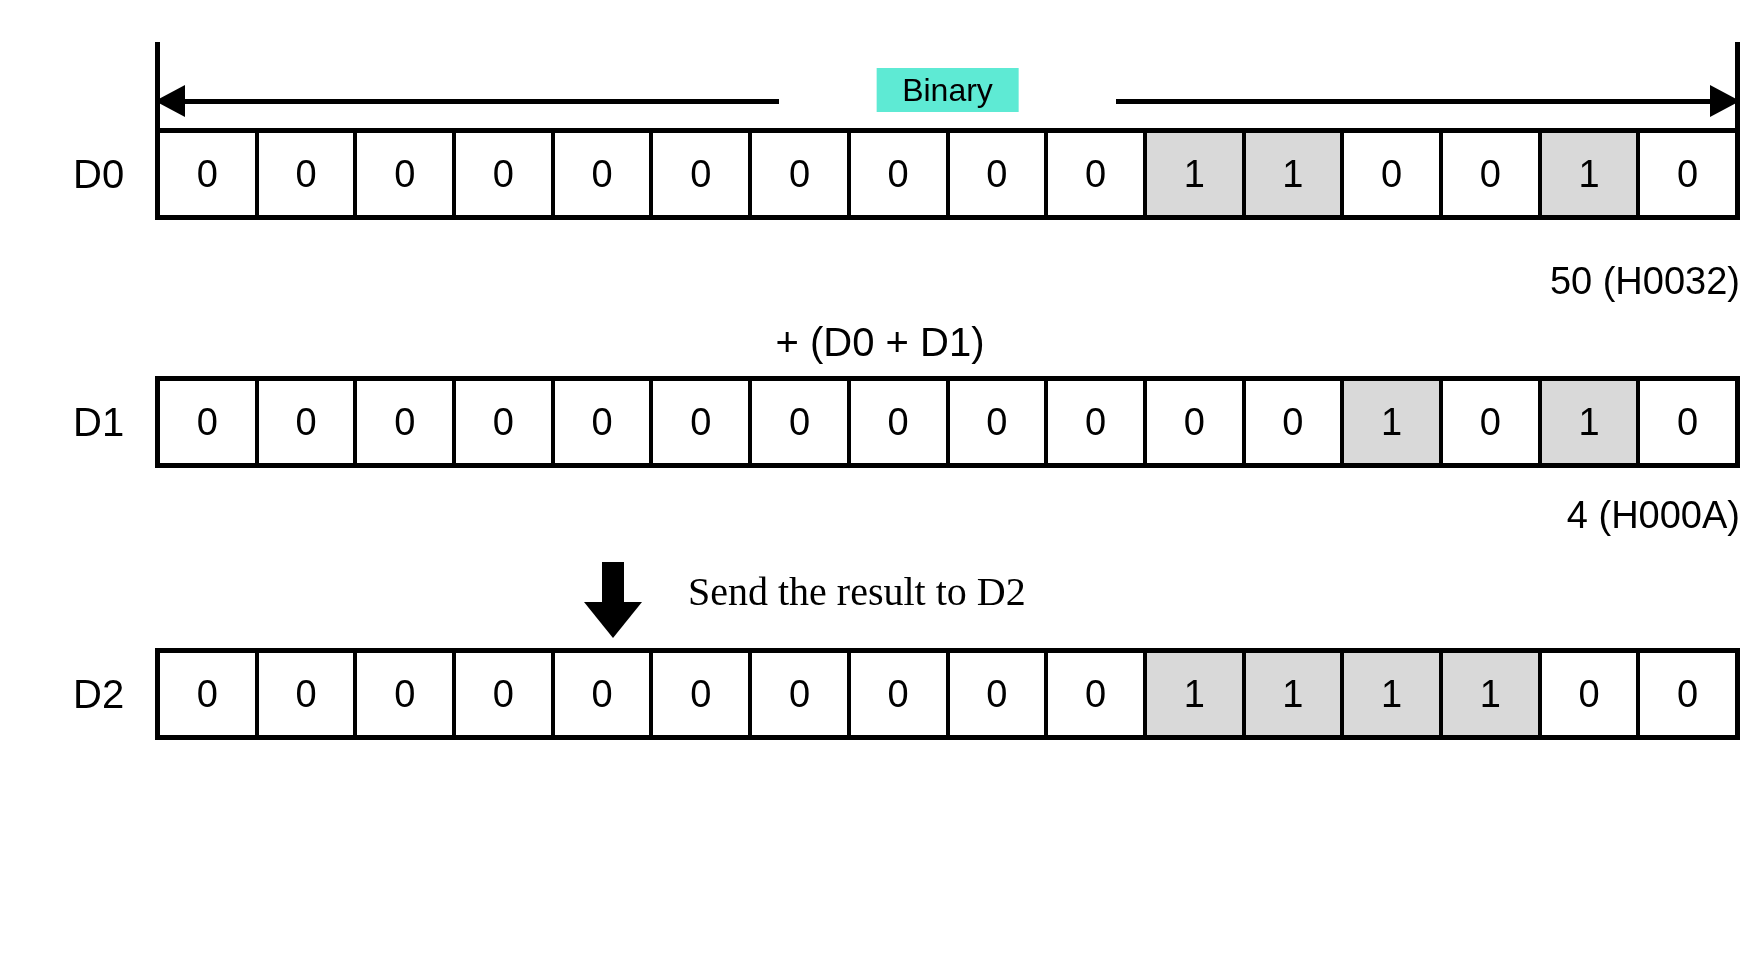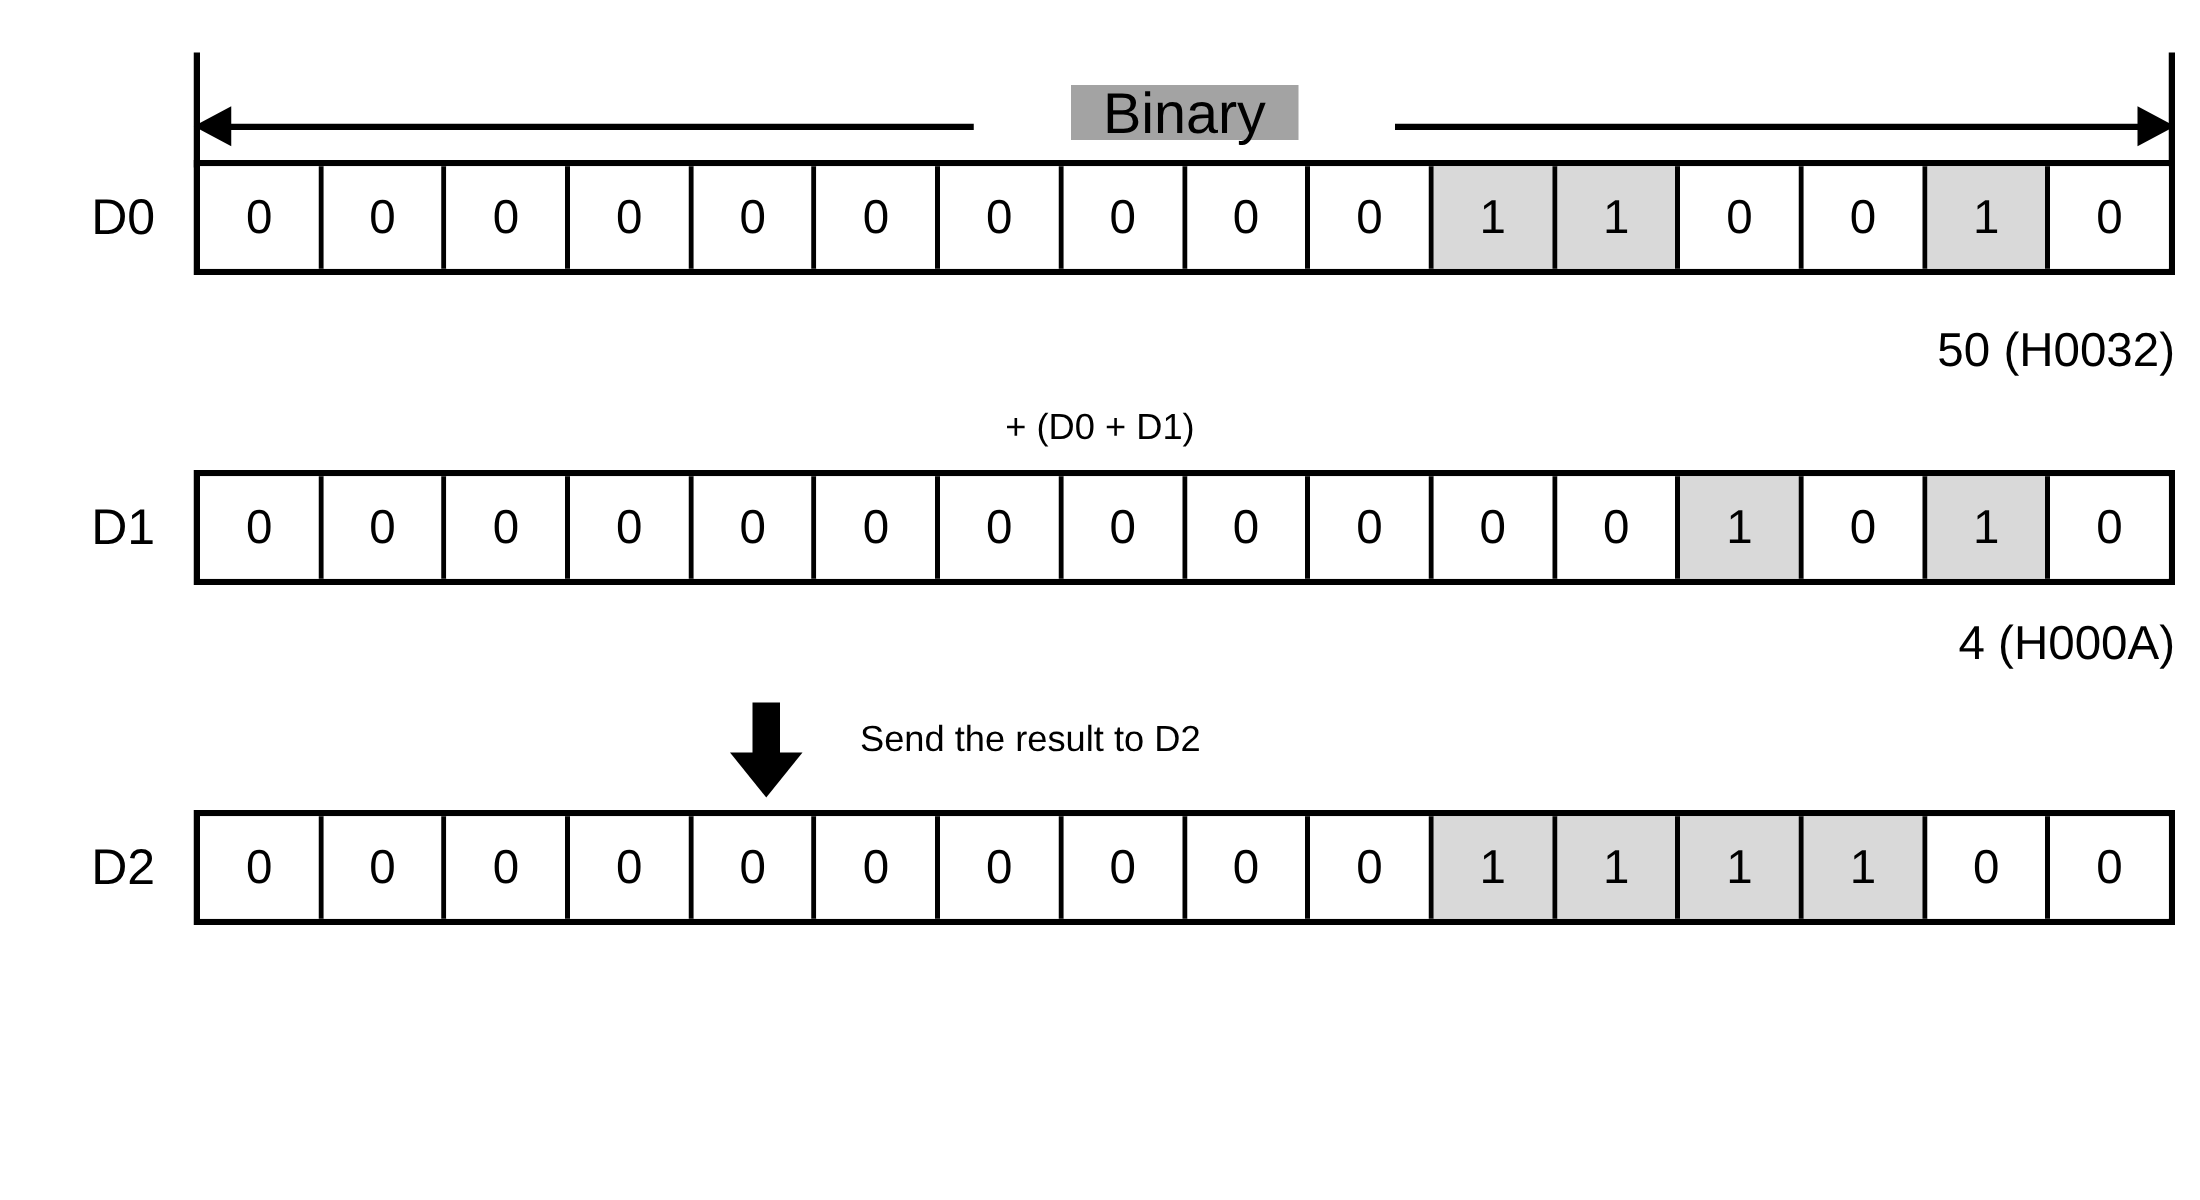"Binary" .binary-label { background: #a3a3a3 -> #5eead4; font-size: 46px -> 32px }
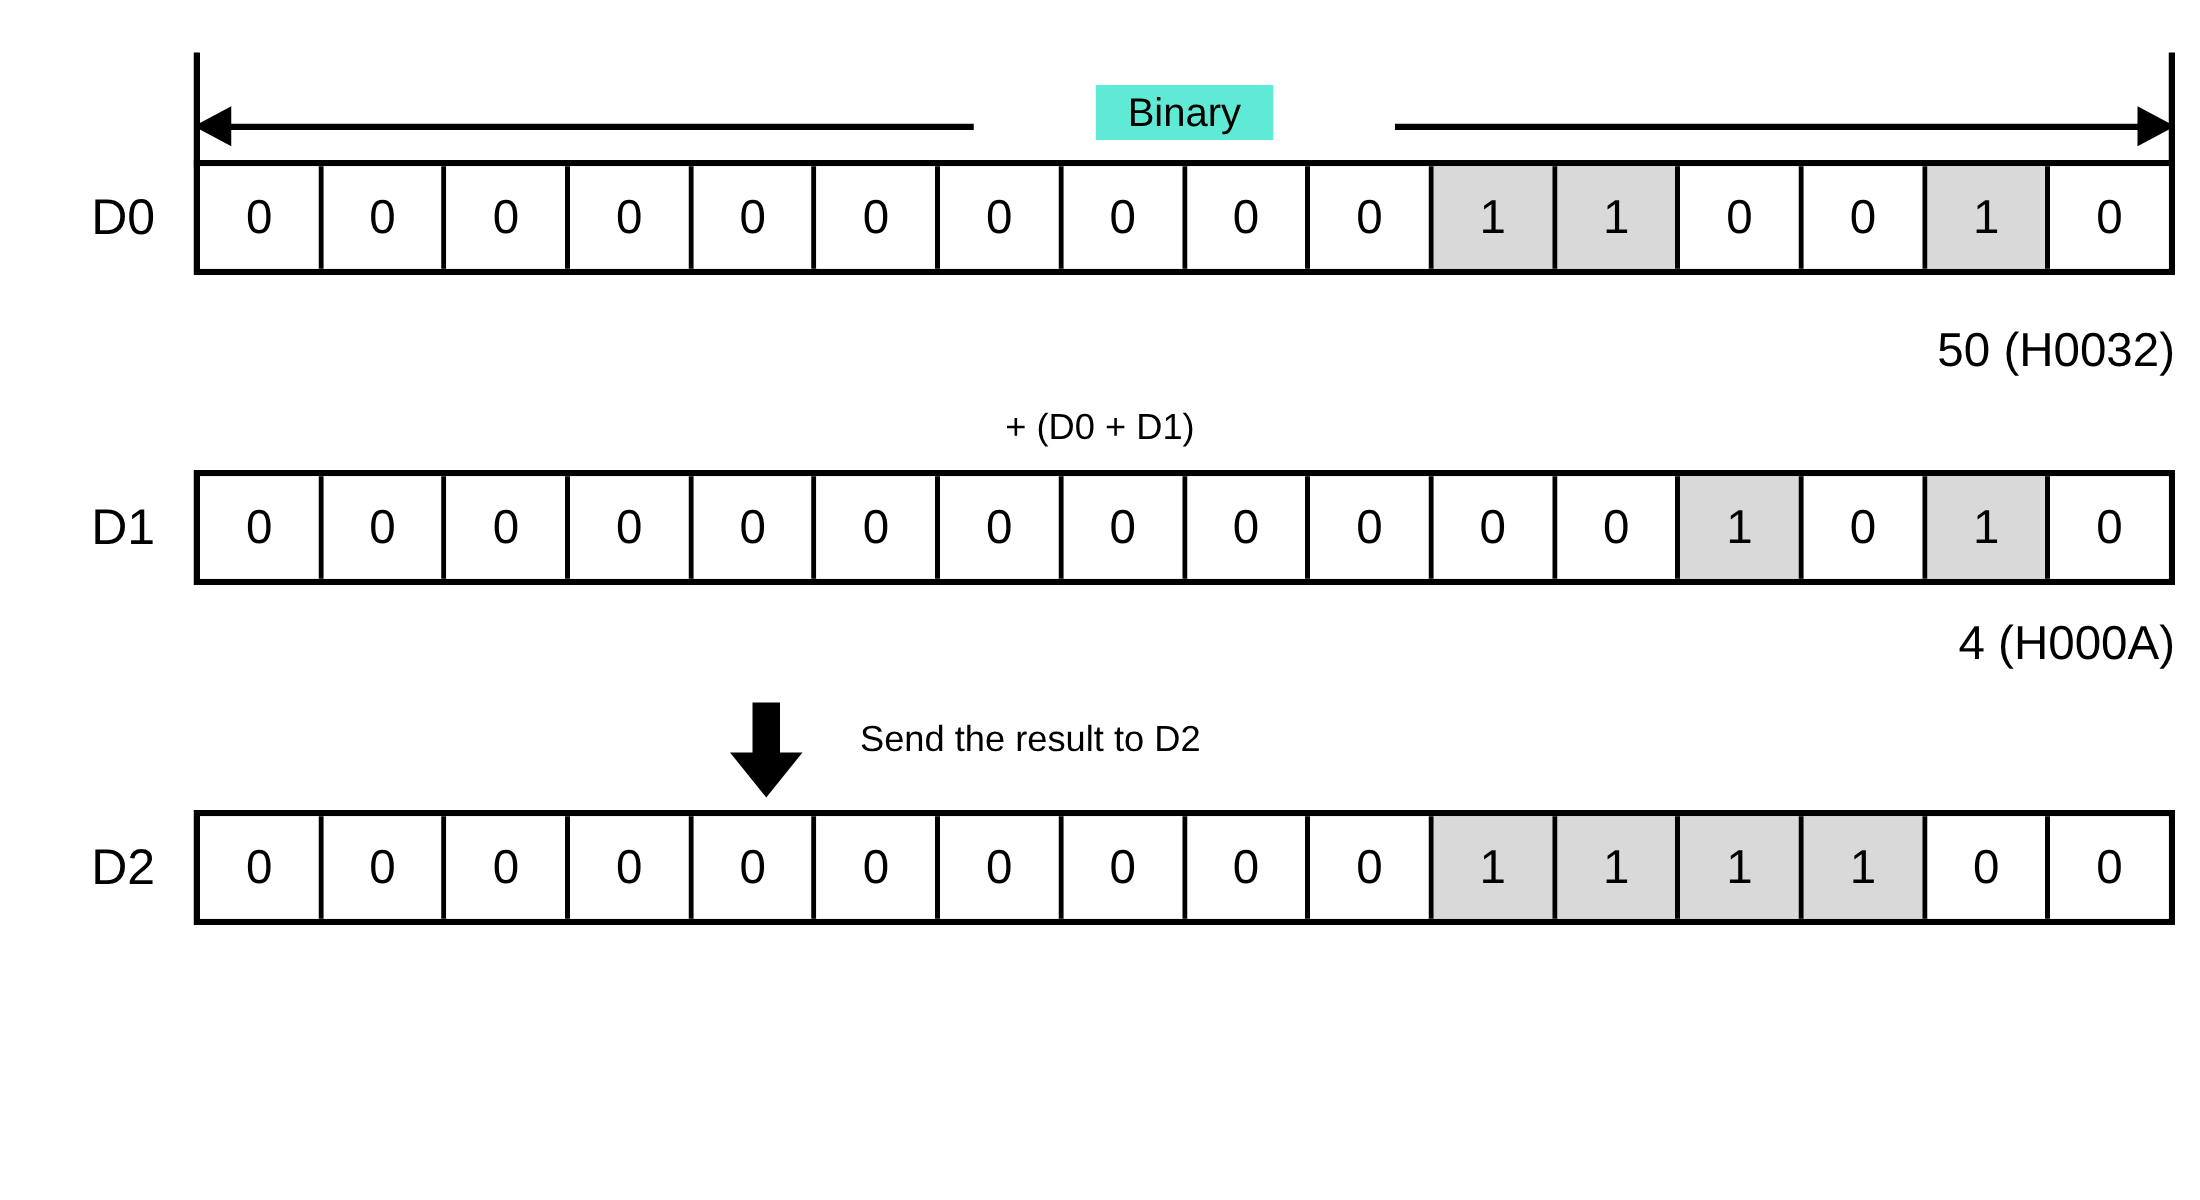"+ (D0 + D1)" .op-note { font-size: 29px -> 40px }
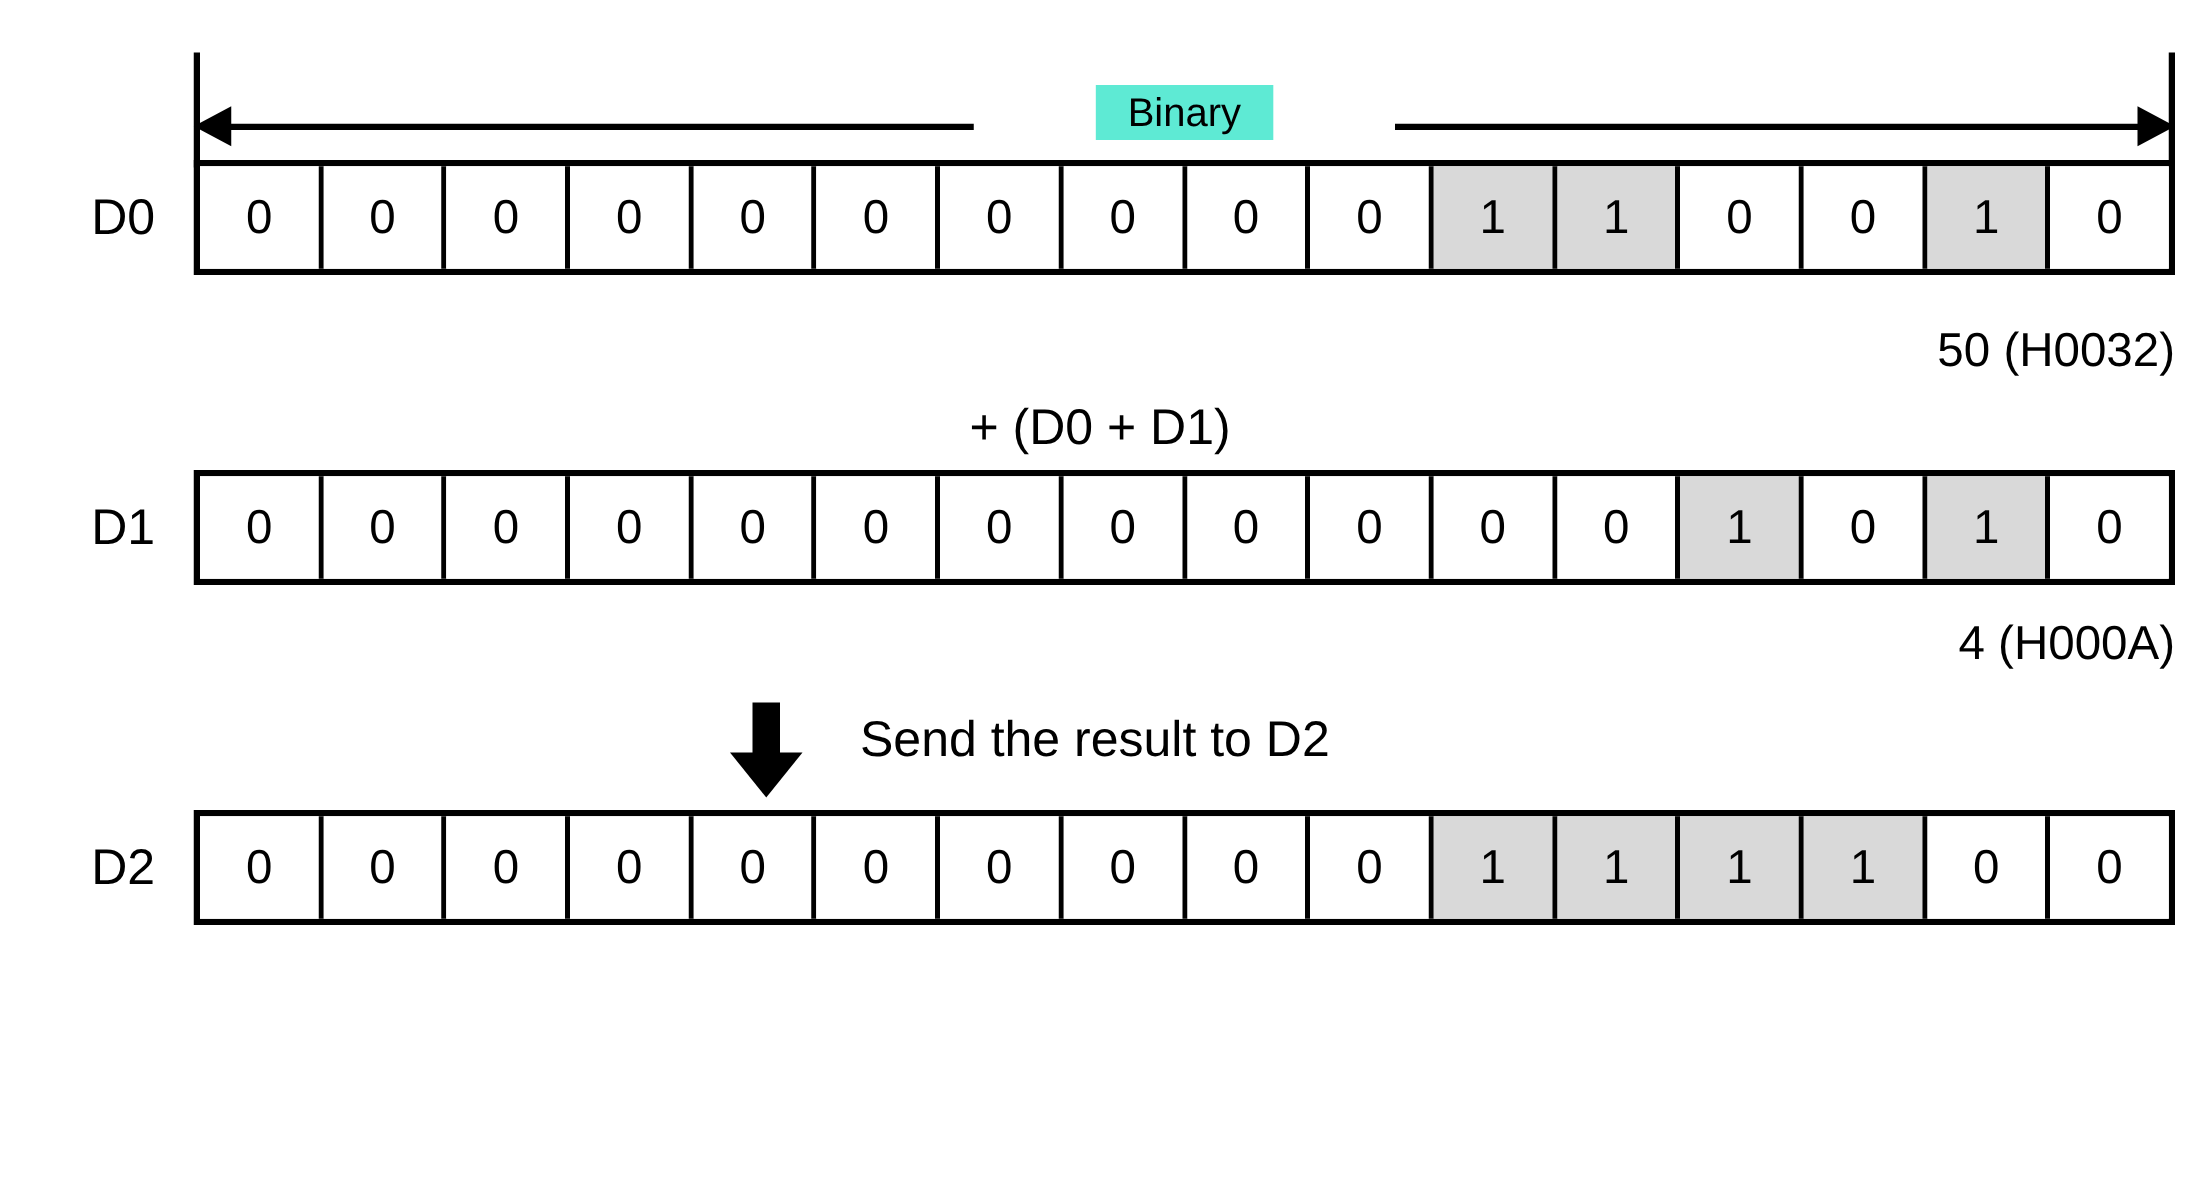"Send the result to D2" div.op-note { font-family: none -> Liberation Serif, serif }
